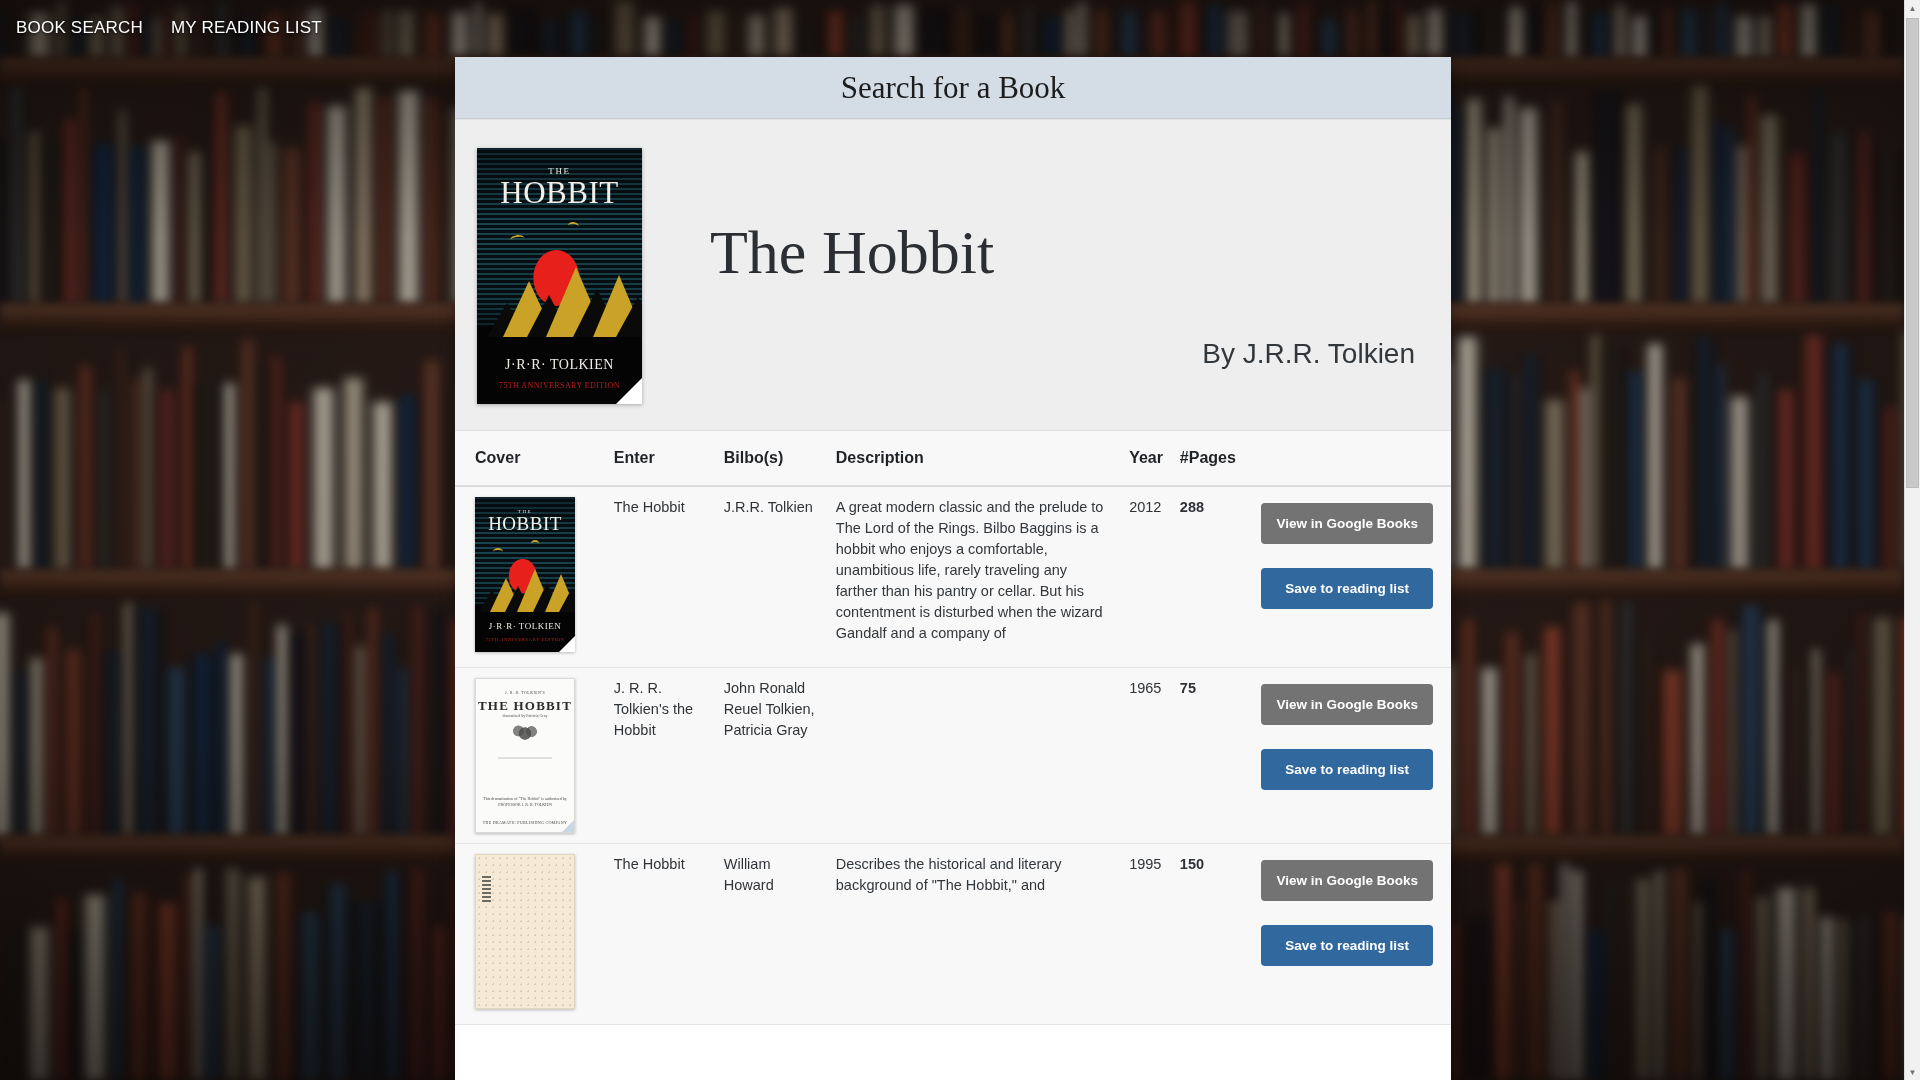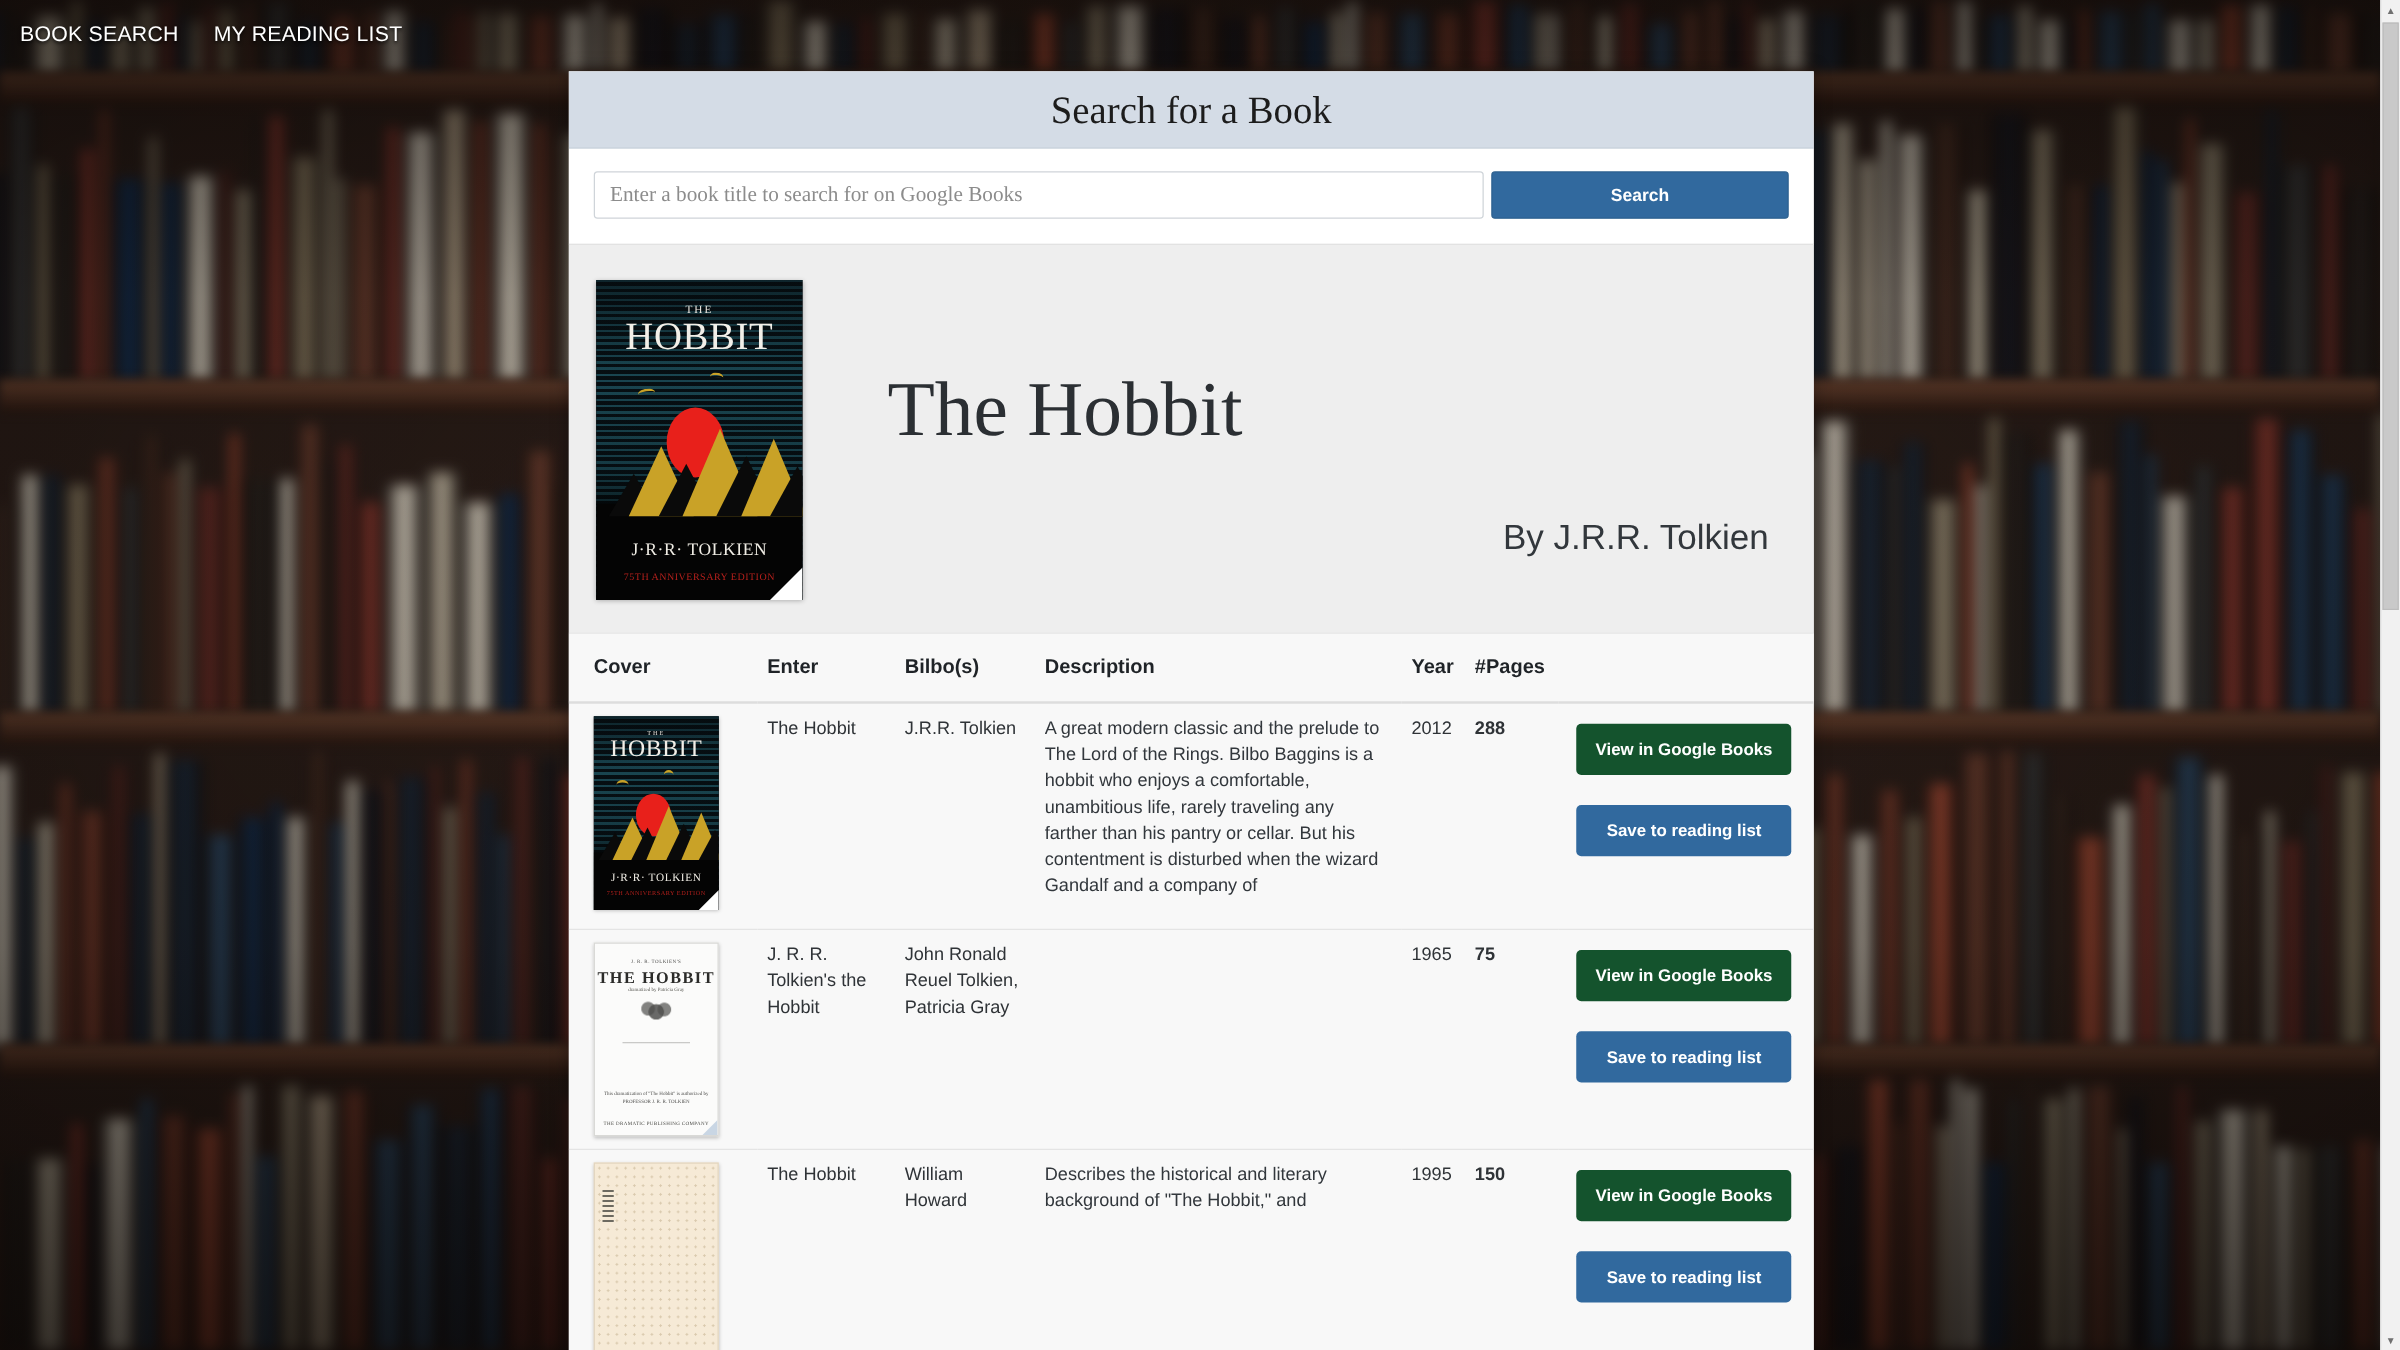"Enter a book title to" div { html: <div> <input> <button>Search</button> </div> -> none }
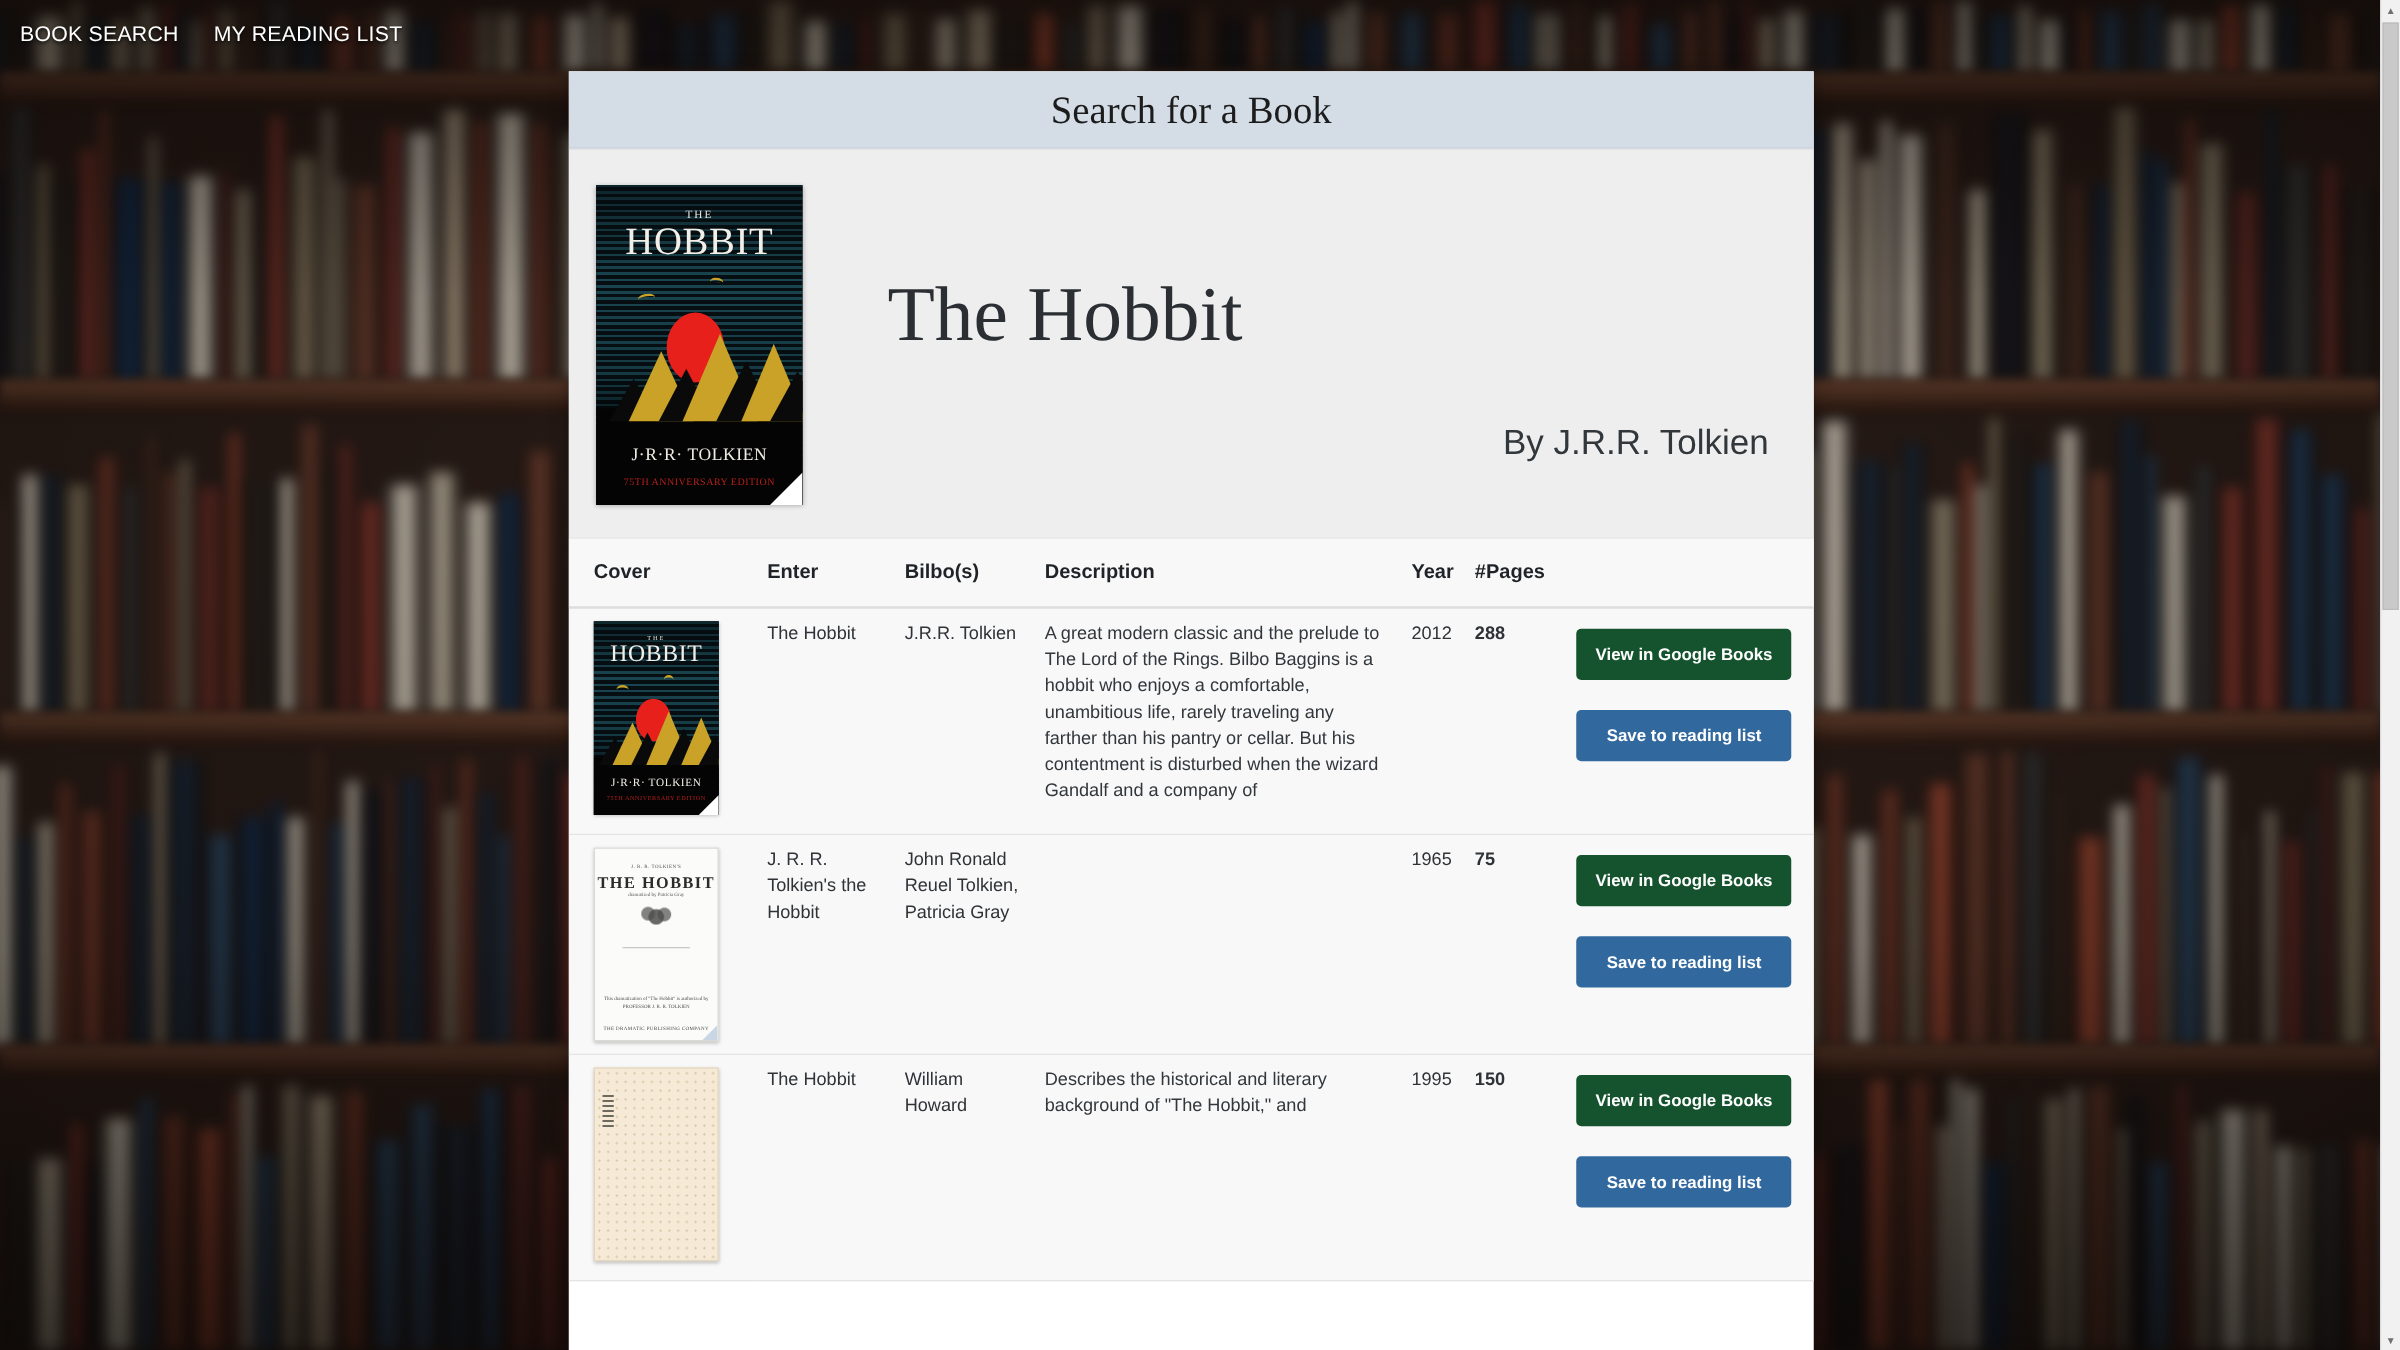"View in Google Books" .btn-green { background: #14532d -> #737373 }
